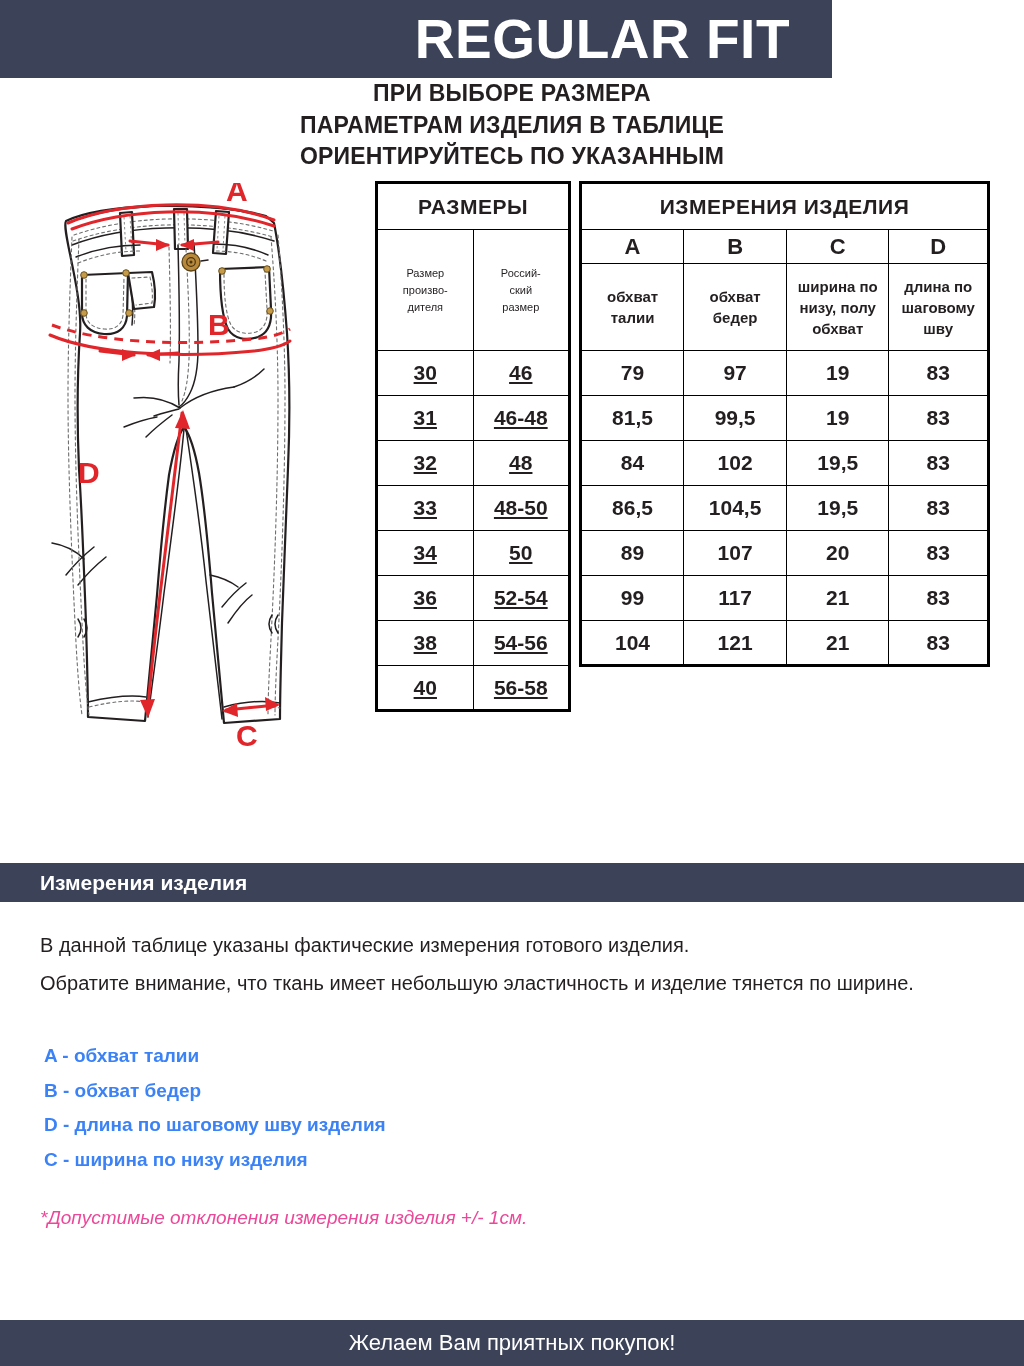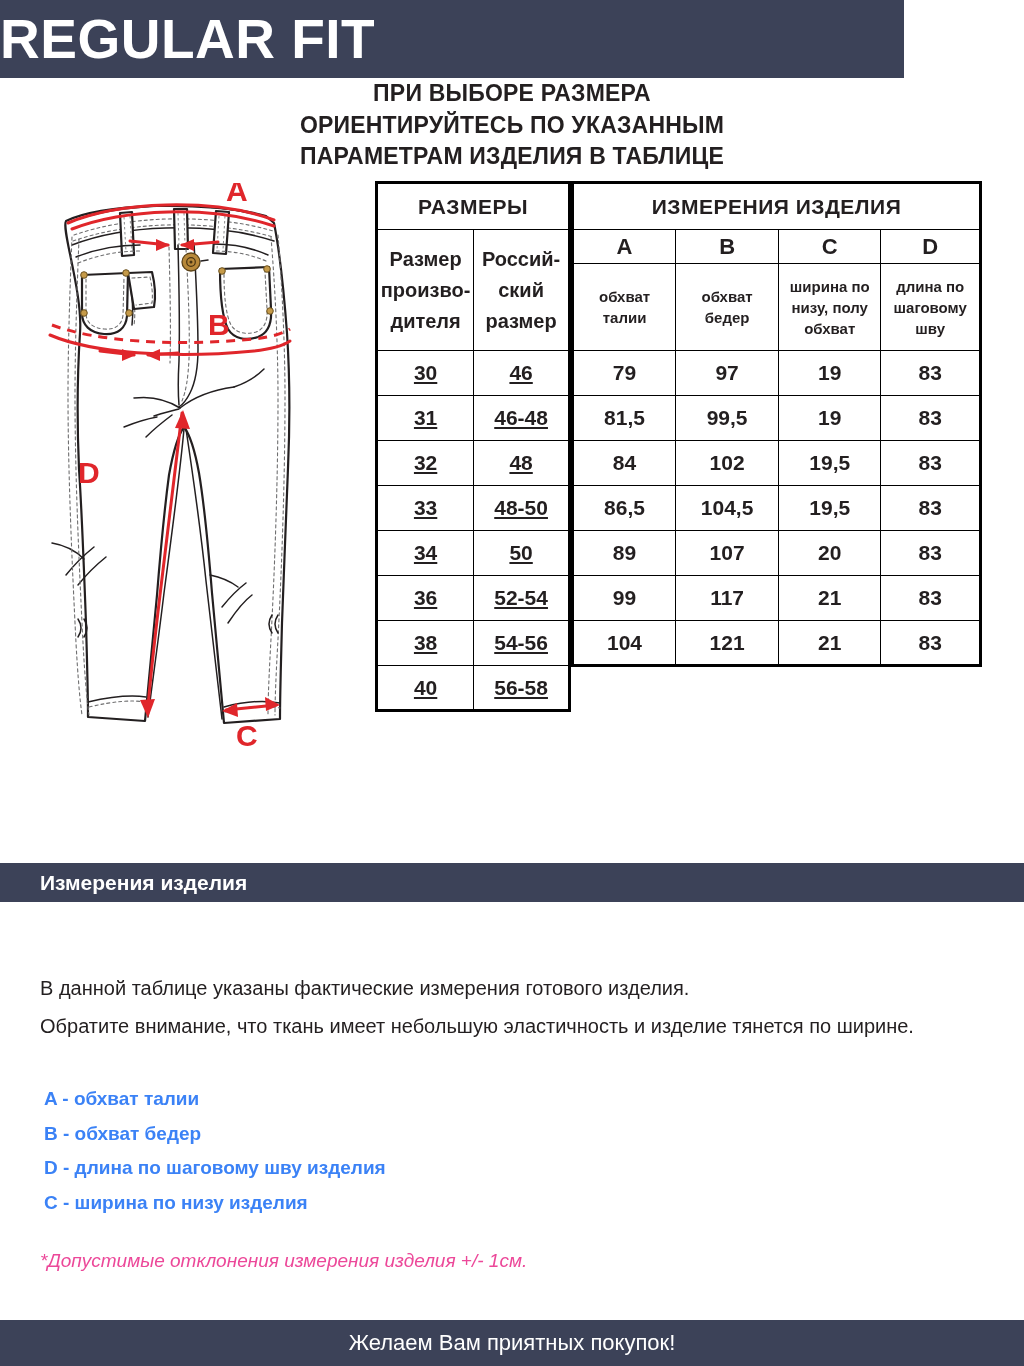"REGULAR FIT" .top-band { justify-content: none -> flex-end; width: 904px -> 832px }
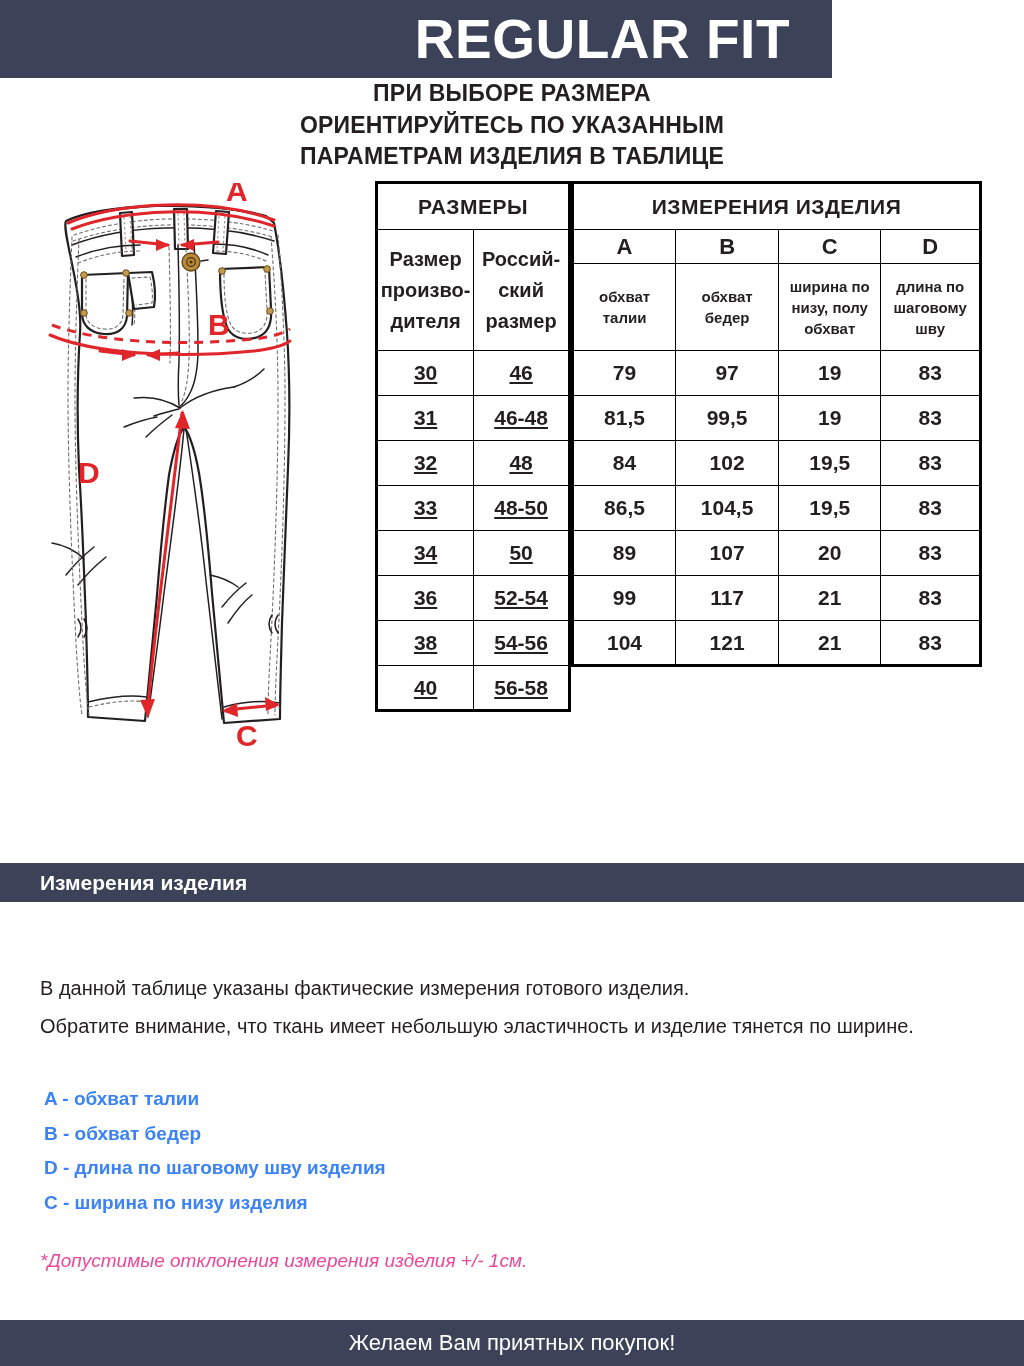"ОРИЕНТИРУЙТЕСЬ ПО УКАЗАННЫМ" div { order: before "ПАРАМЕТРАМ ИЗДЕЛИЯ В ТАБЛИЦЕ" -> after "ПАРАМЕТРАМ ИЗДЕЛИЯ В ТАБЛИЦЕ" }
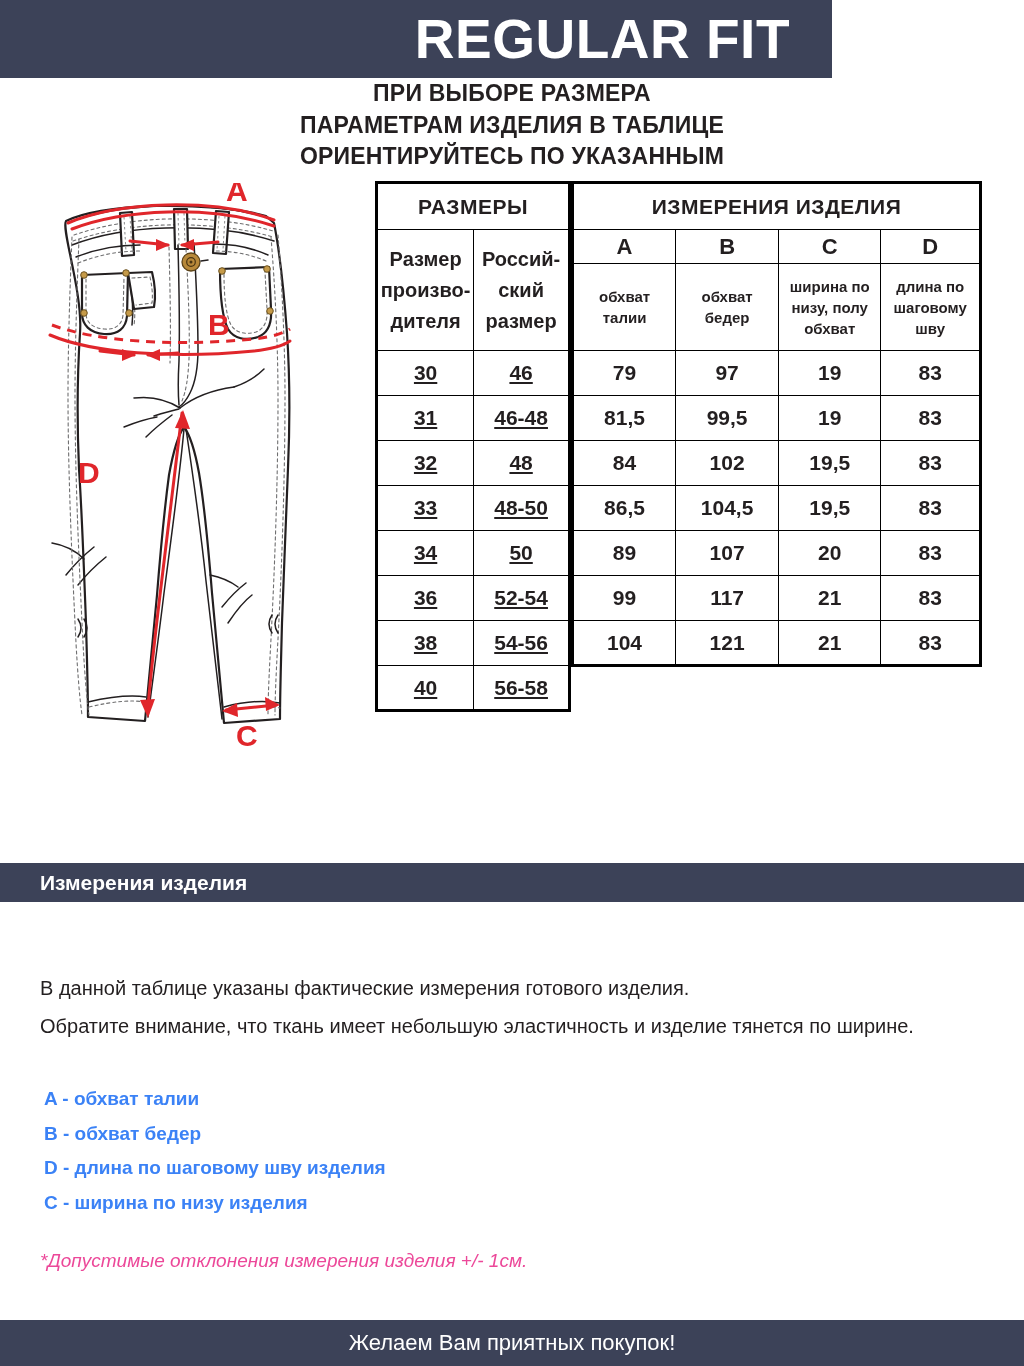"РАЗМЕРЫ" .tables { gap: none -> 8px }
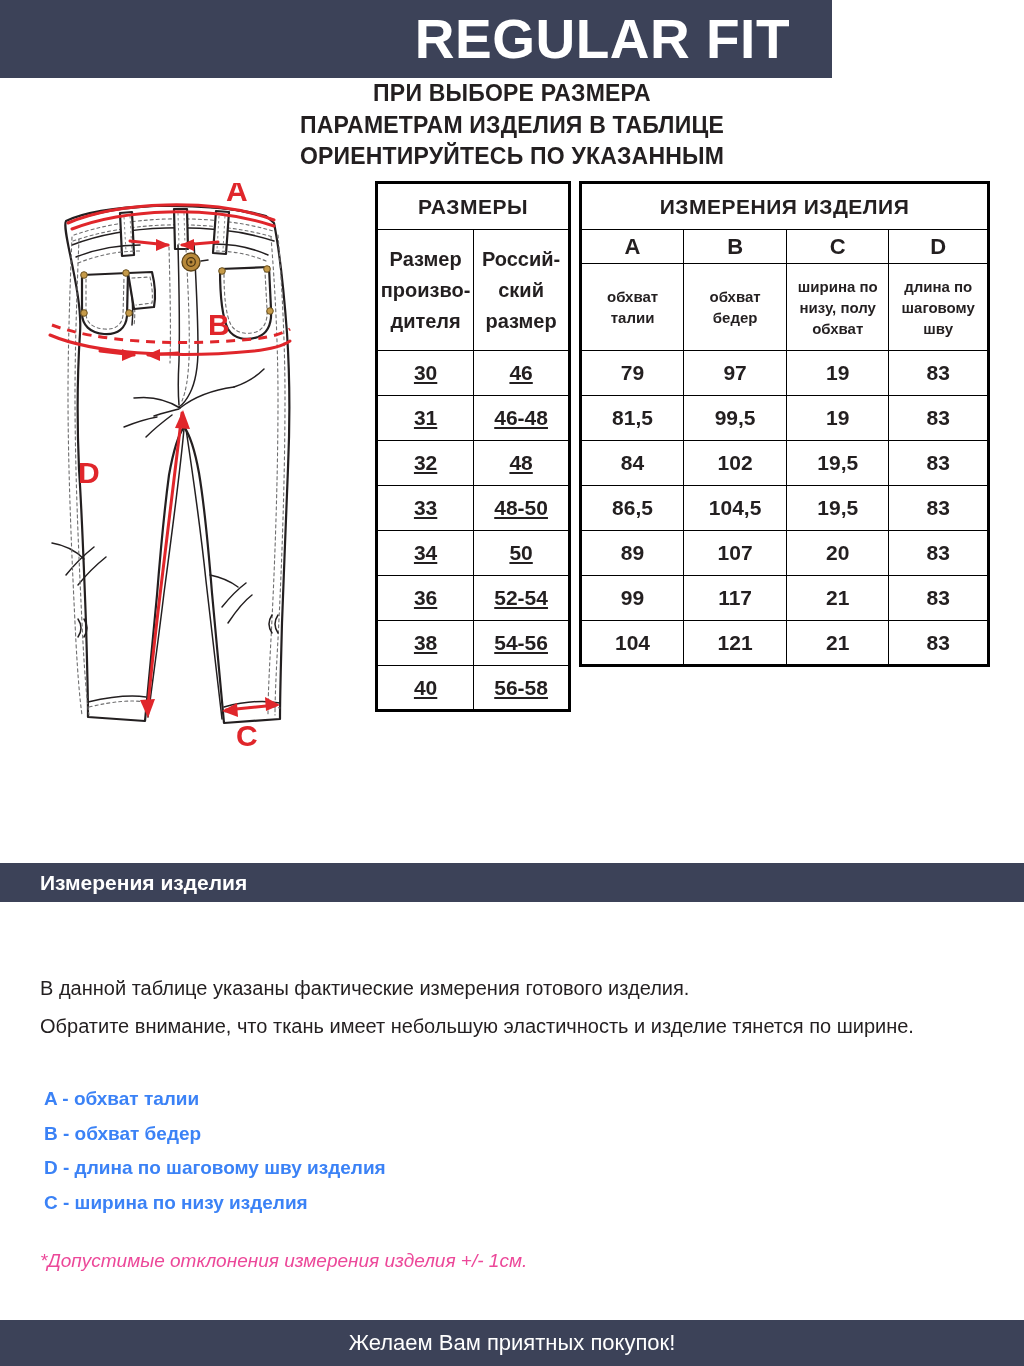"Размер" .tbl-sizes .sub-head { font-size: 20px -> 11px; font-weight: bold -> normal }
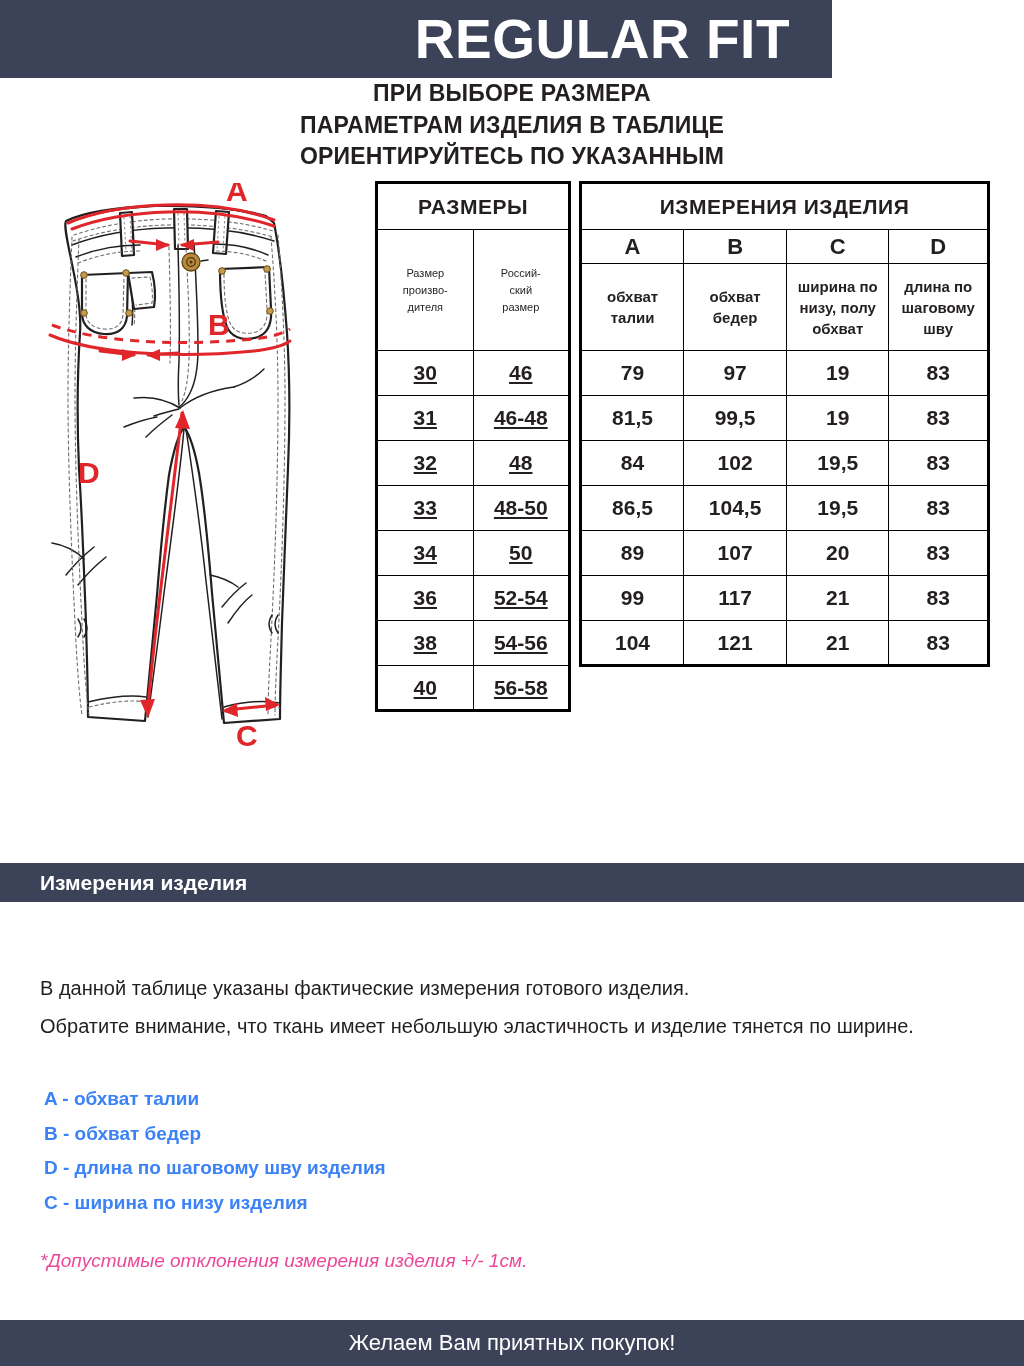"В данной таблице указаны фактические" .body-text { margin-top: 43px -> none }
